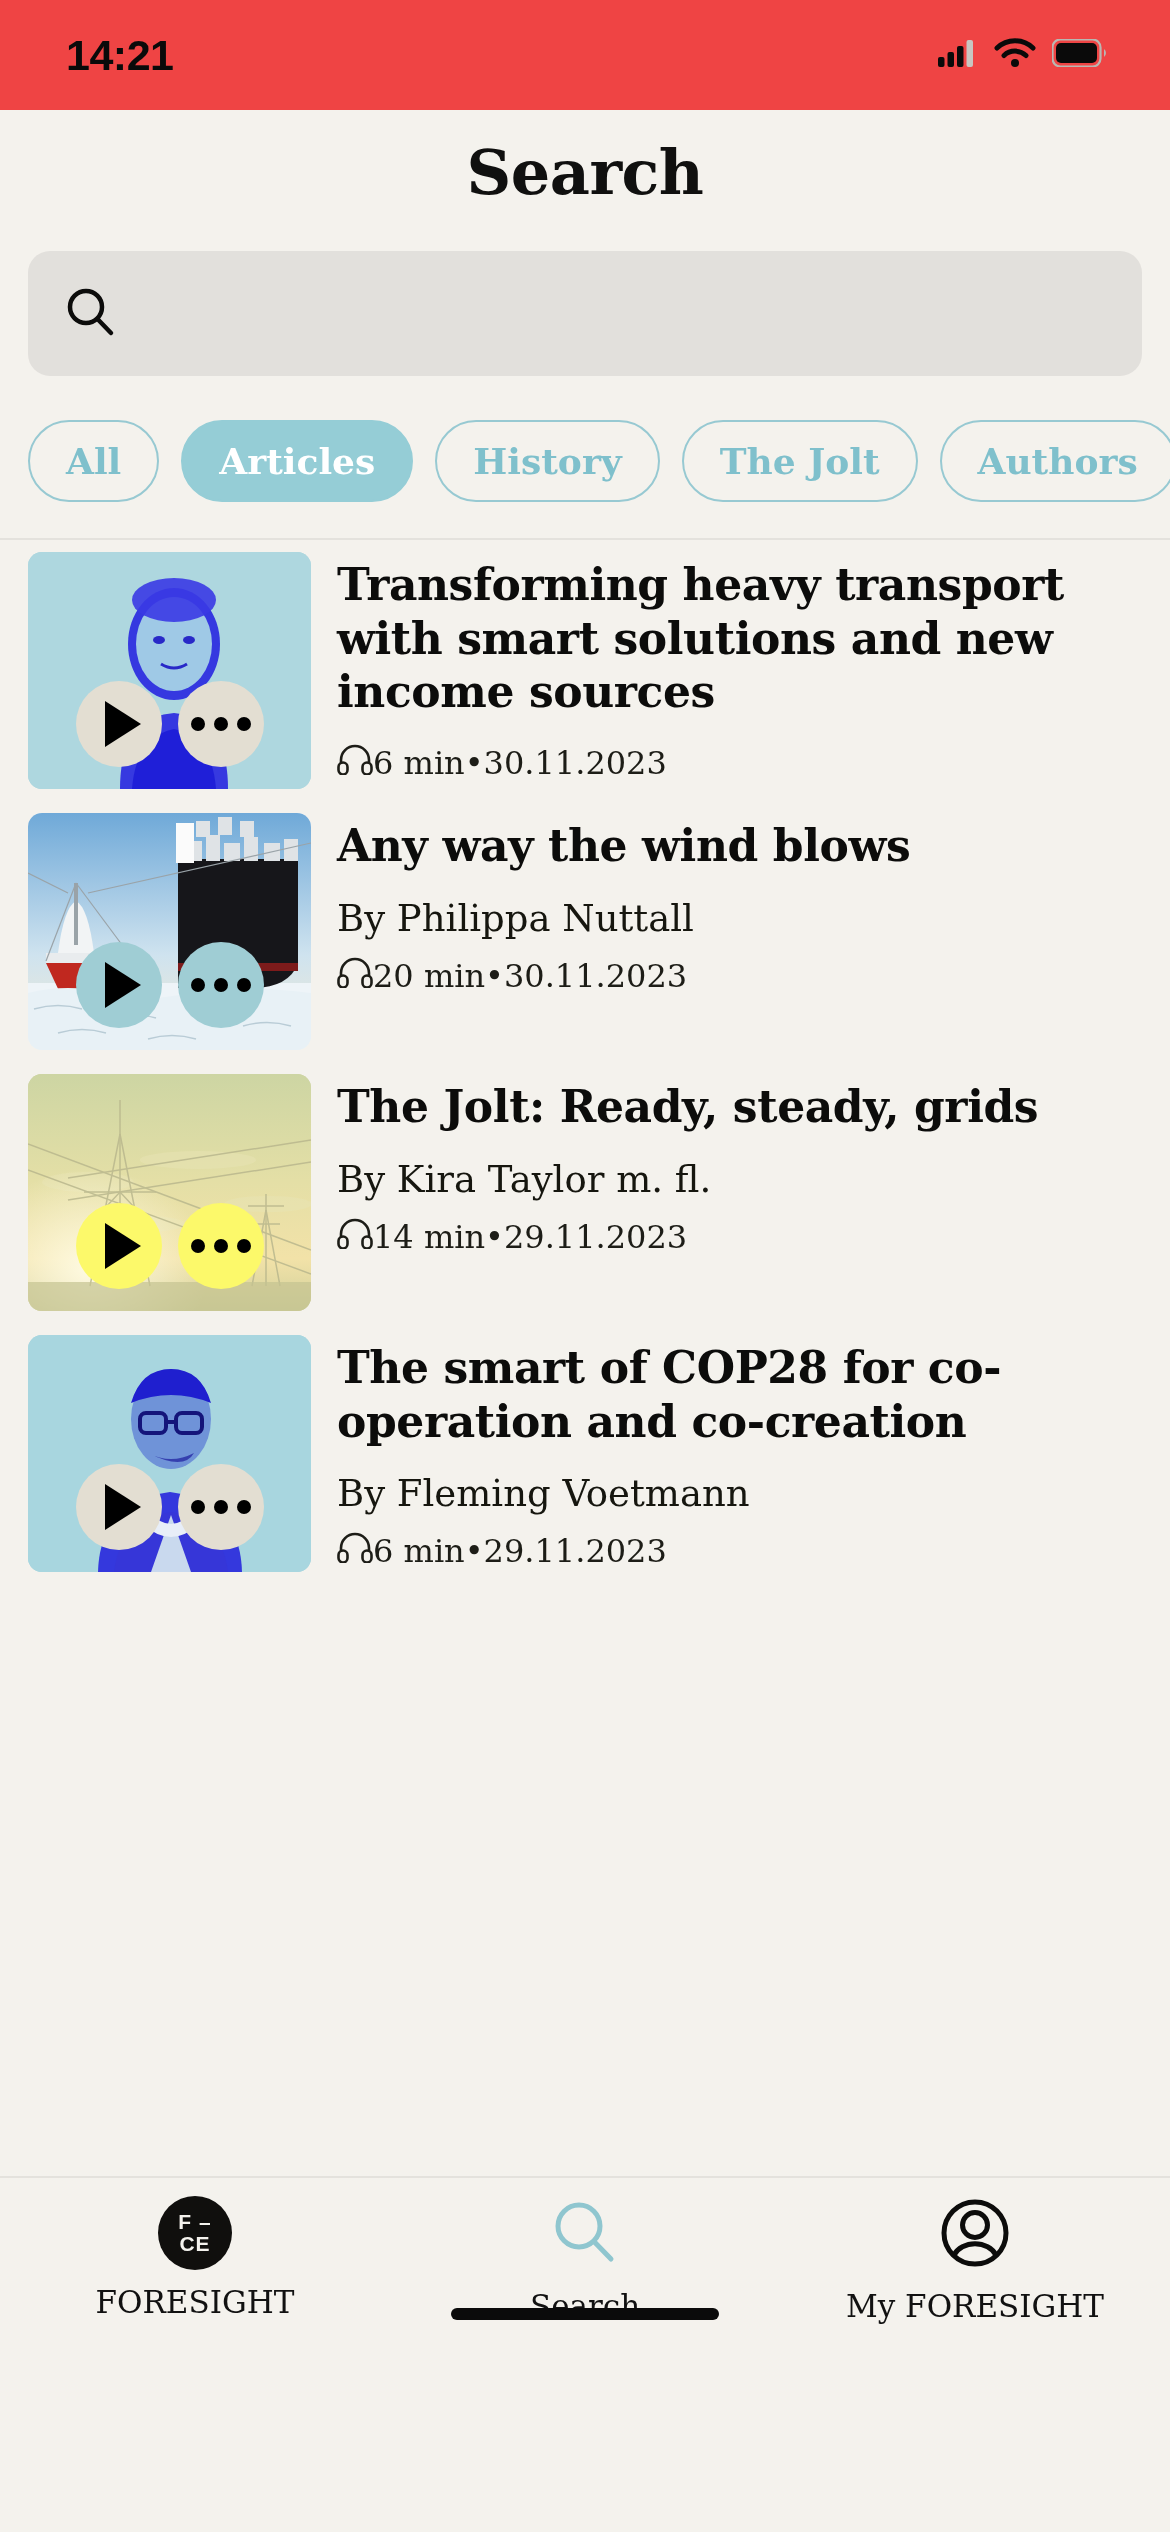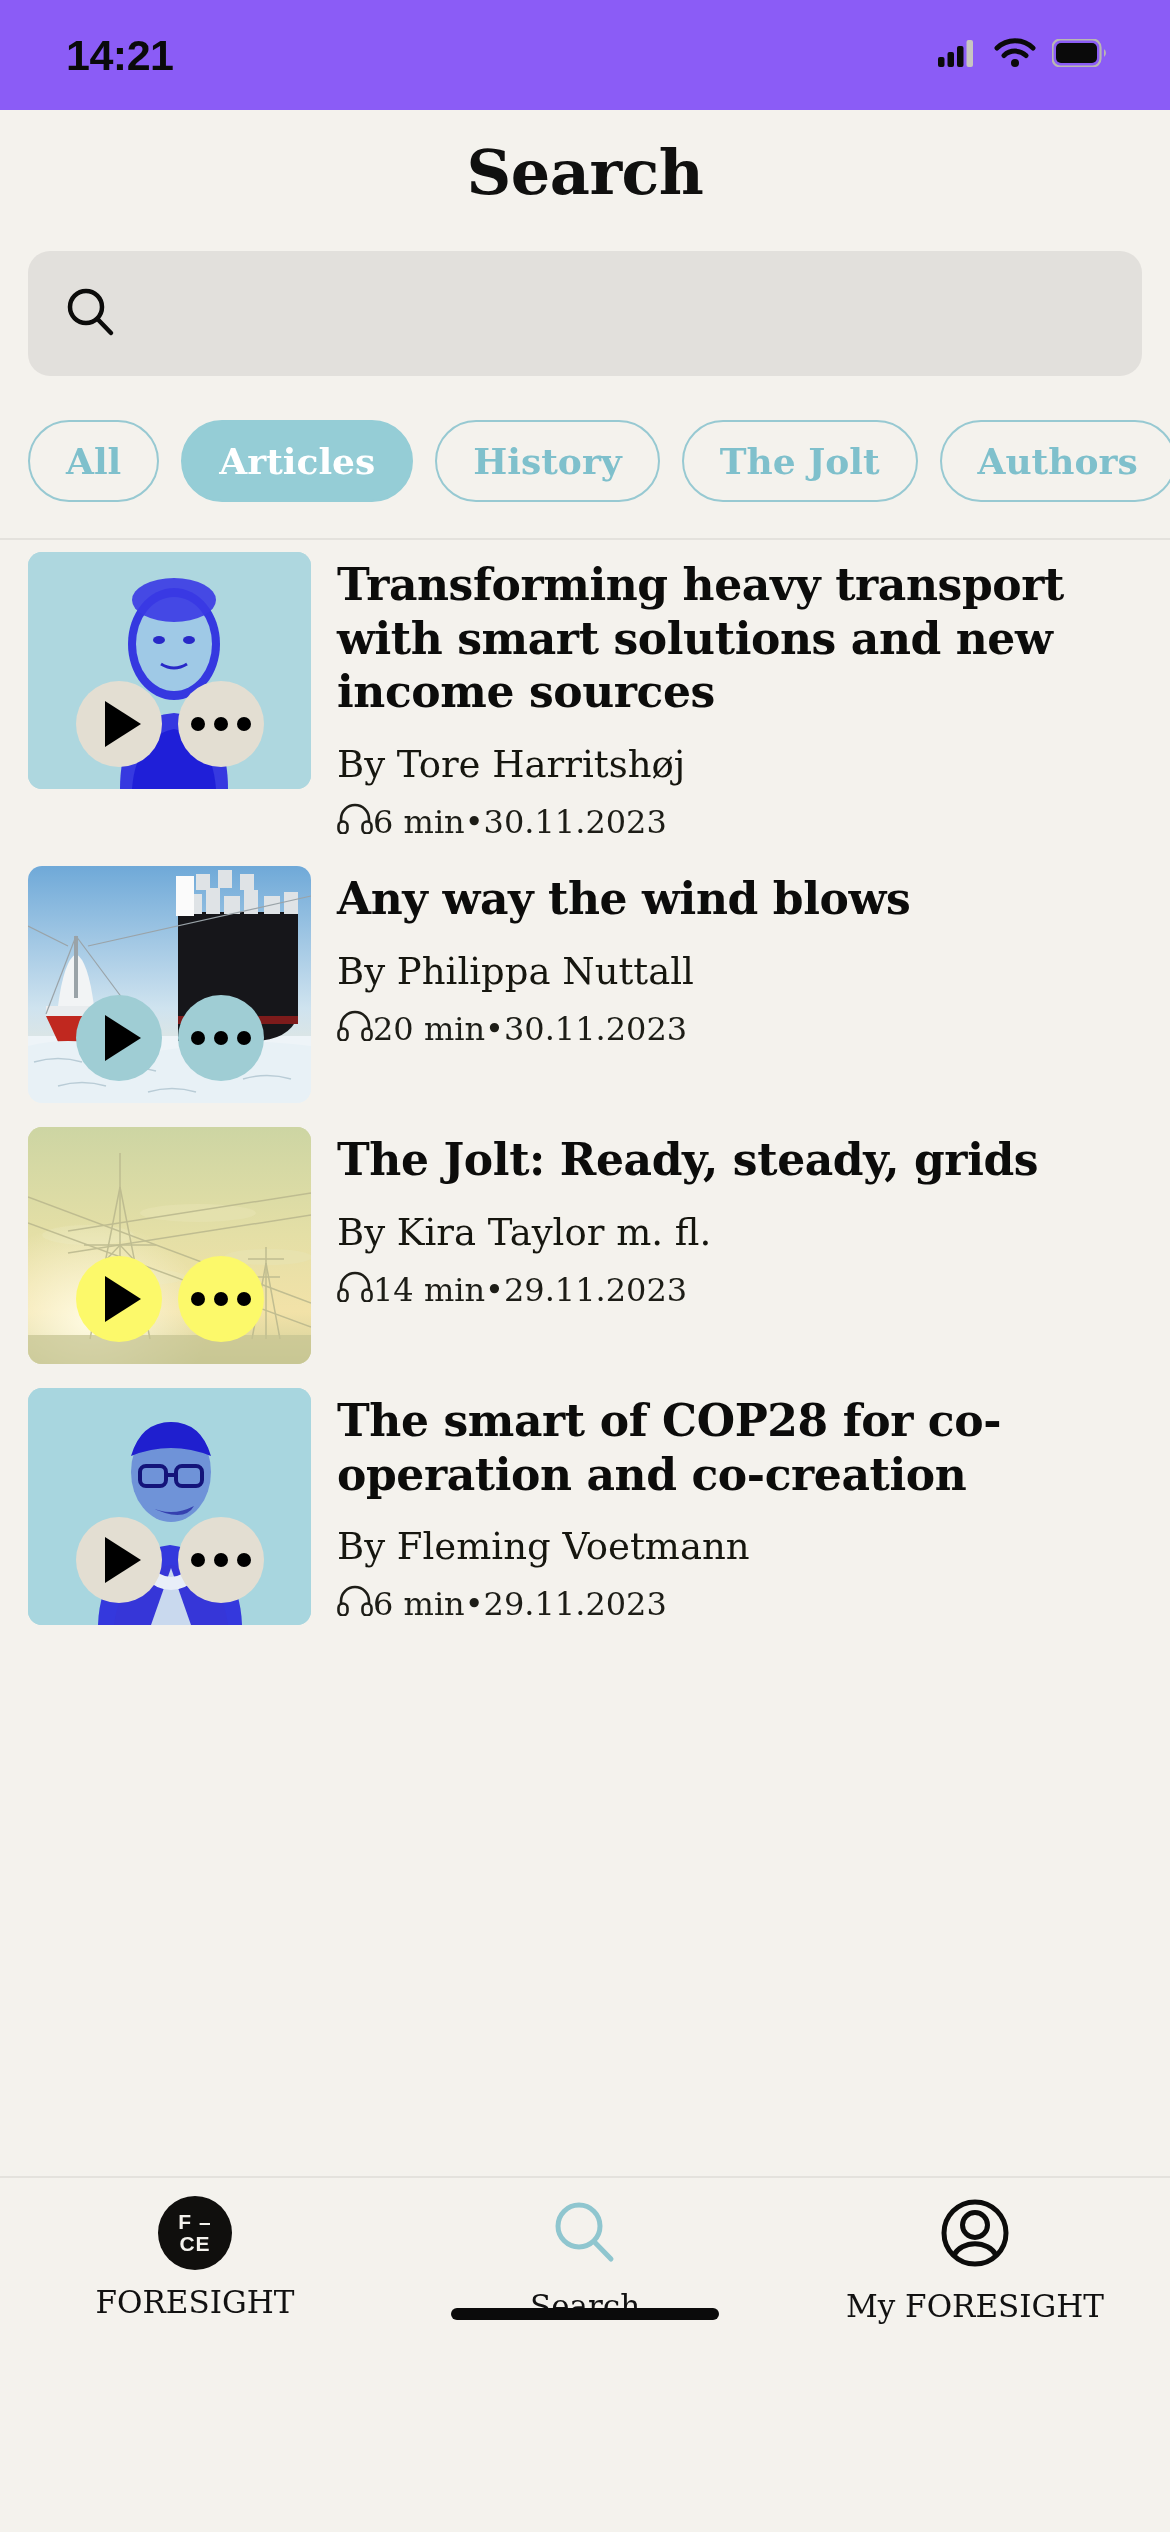"14:21" #phone { background: #8b5cf6 -> #ef4444 }
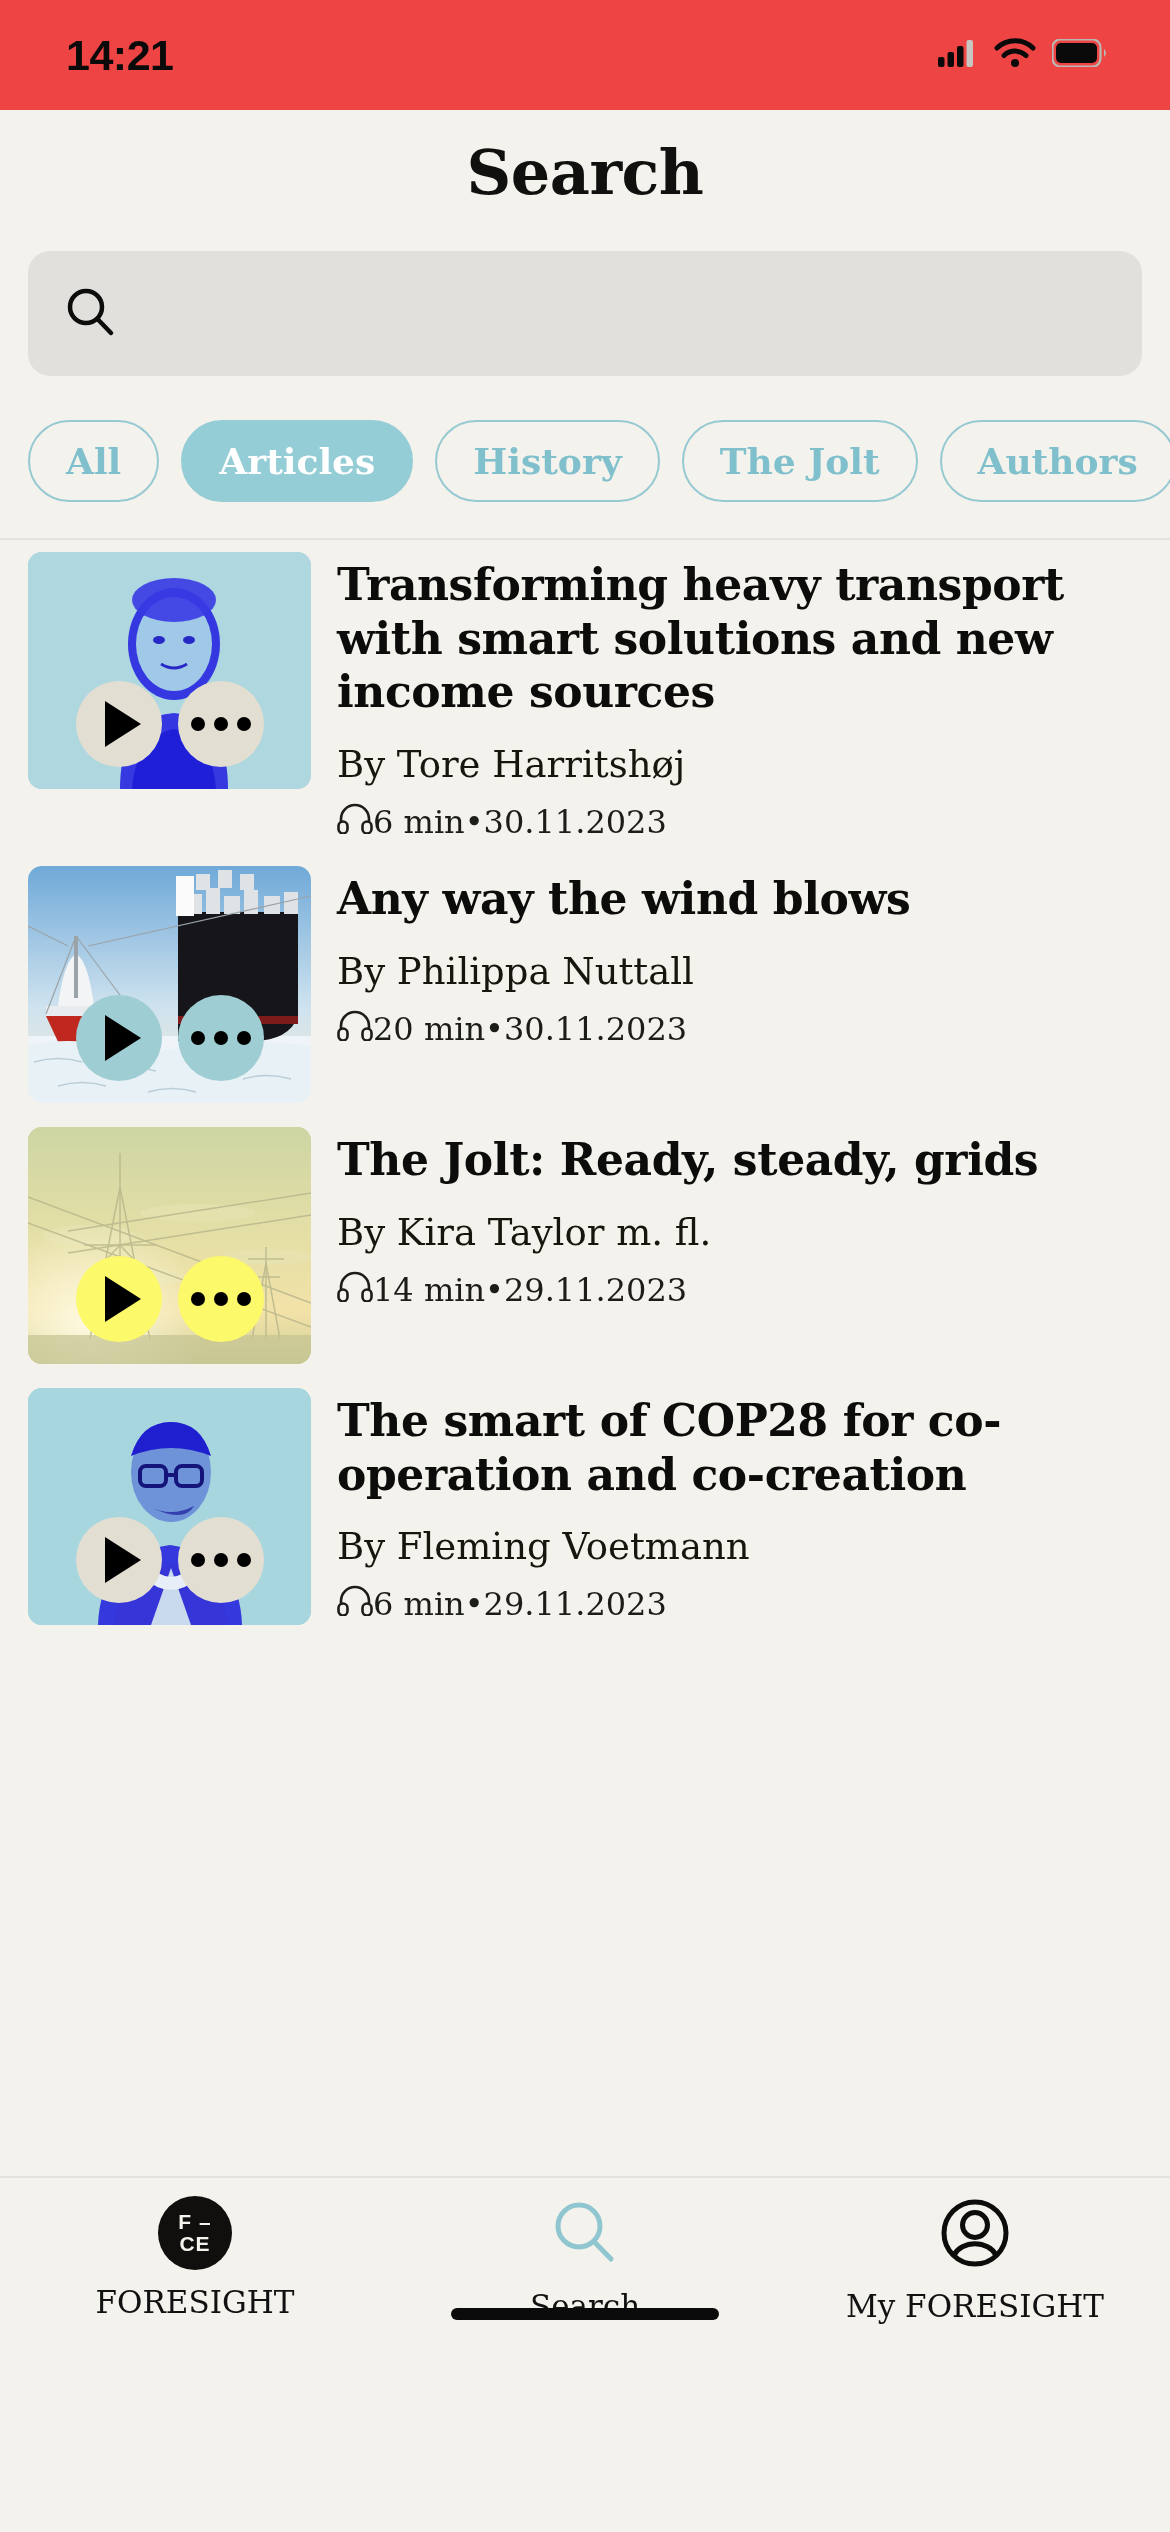"By Tore Harritshøj" div.card-author { html: <div>By Tore Harritshøj</div> -> none }
